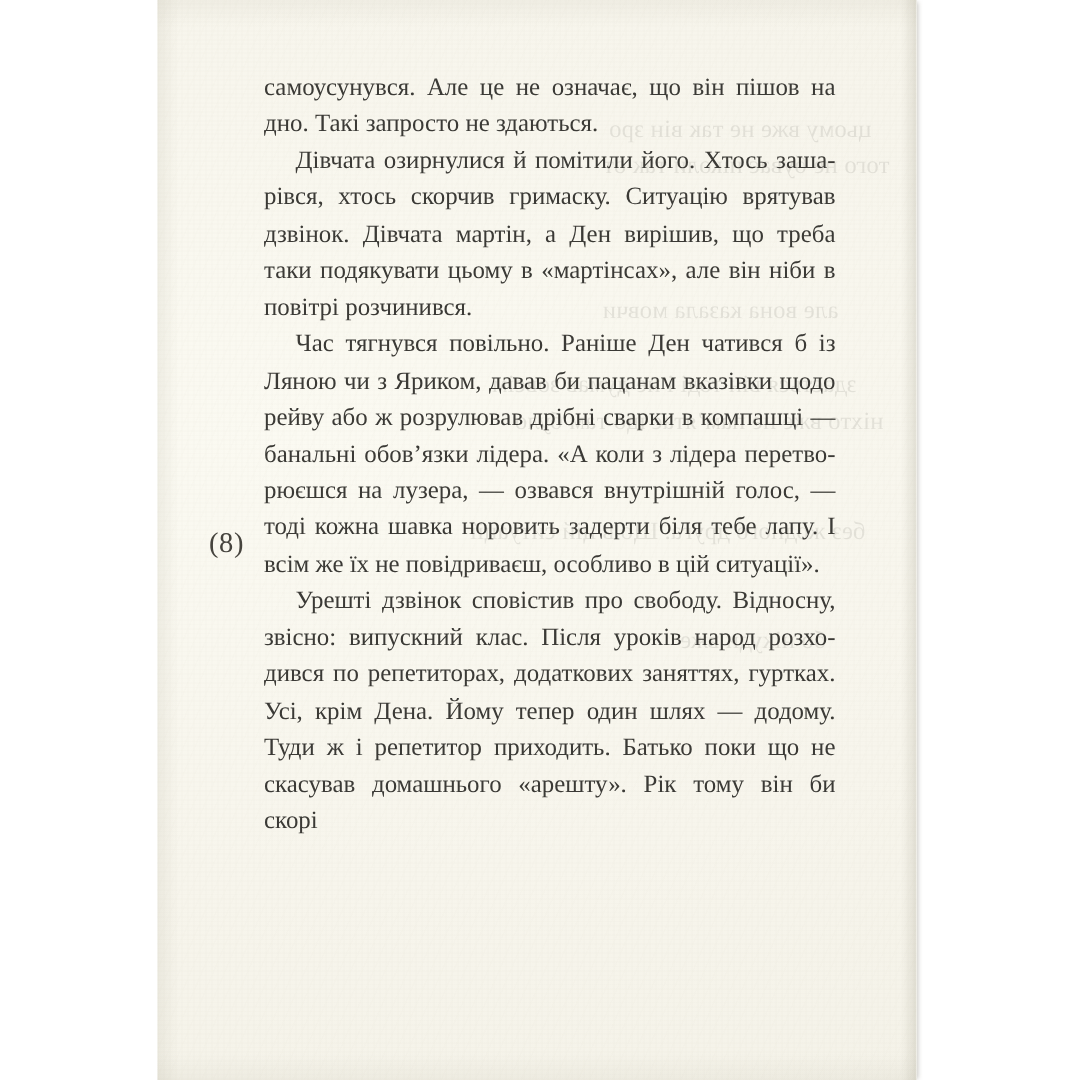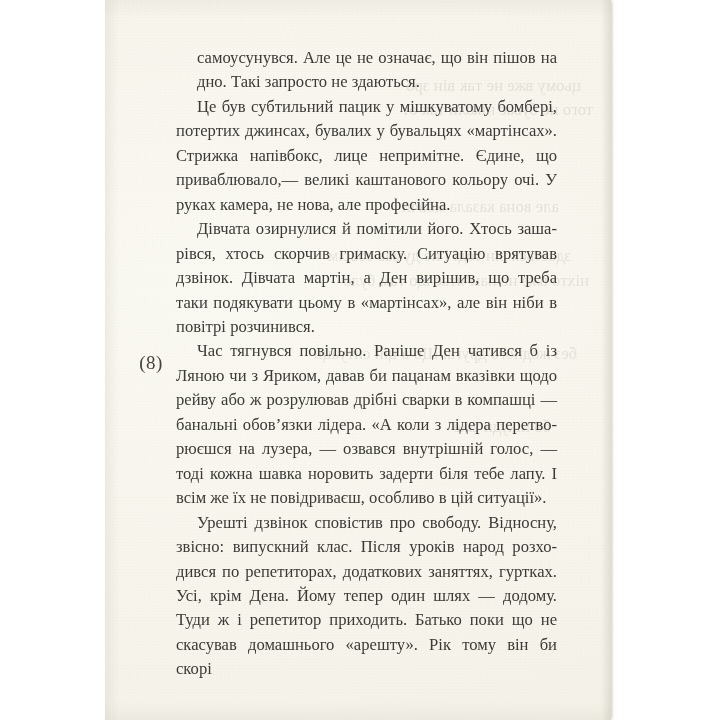"самоусунувся. Але це не означає," #textblock p.noindent { margin-left: 21px -> none }
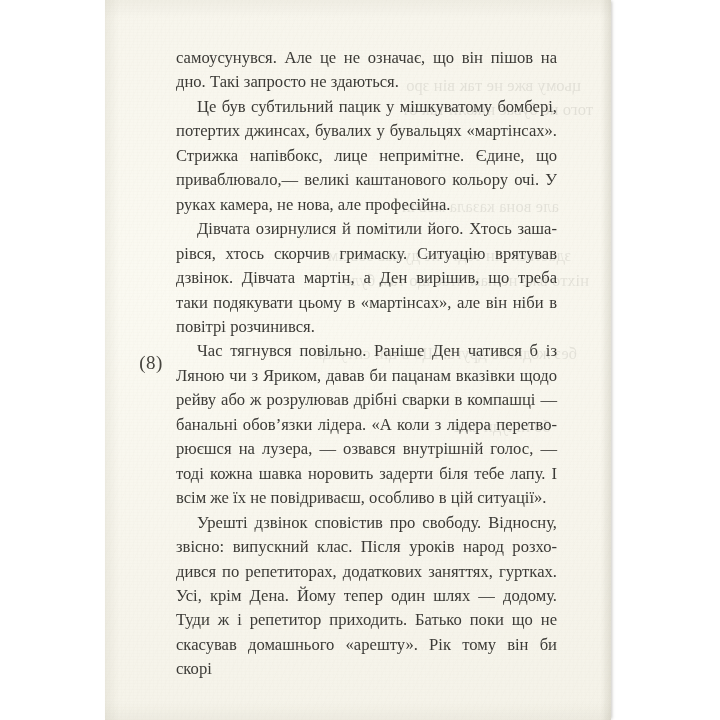"Це був субтильний пацик у" p { html: <p>Це був субтильний пацик у мішкуватому бомбе­рі, потертих джинсах, бувалих у бувальцях «мартін­сах». Стрижка напівбокс, лице непримітне. Єдине, що приваблювало,— великі каштанового кольору очі. У руках камера, не нова, але професійна.</p> -> none }
